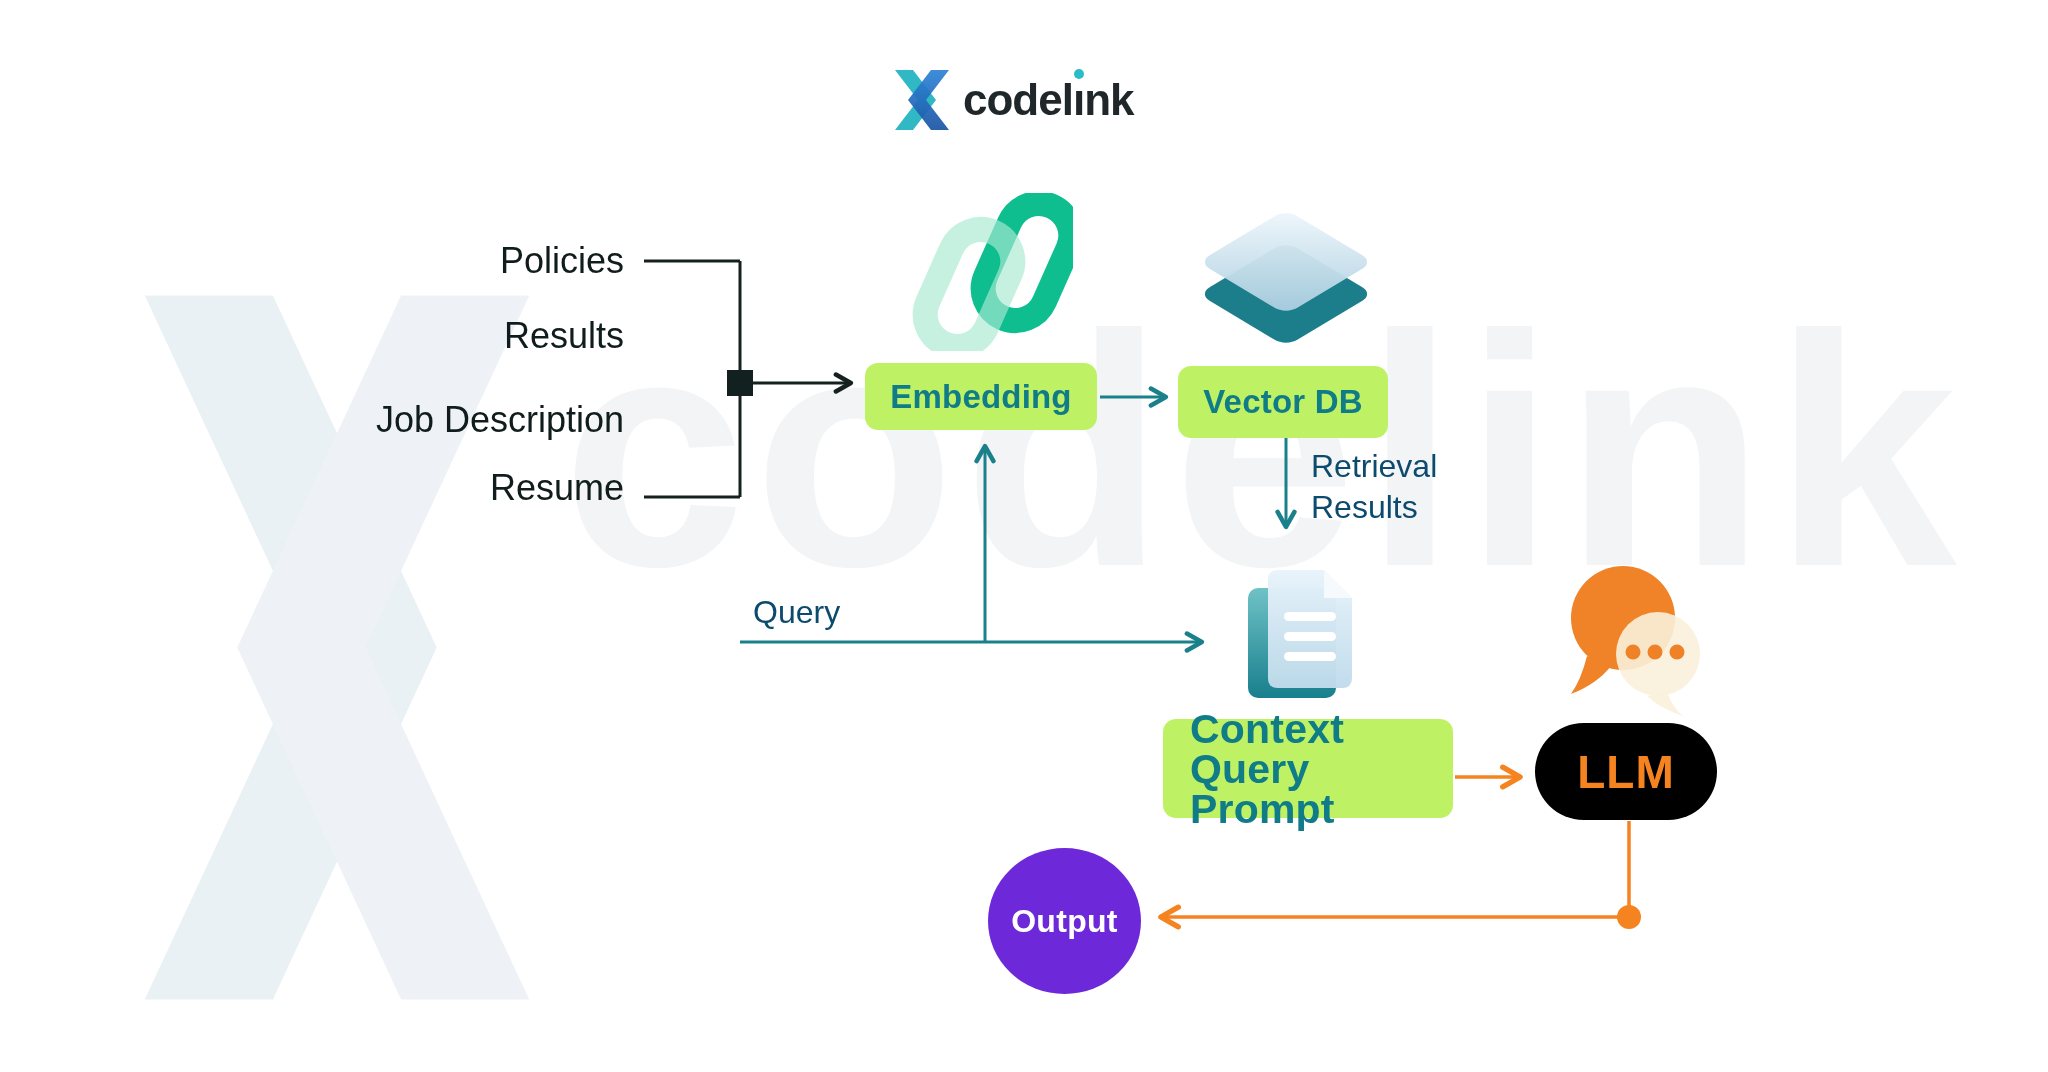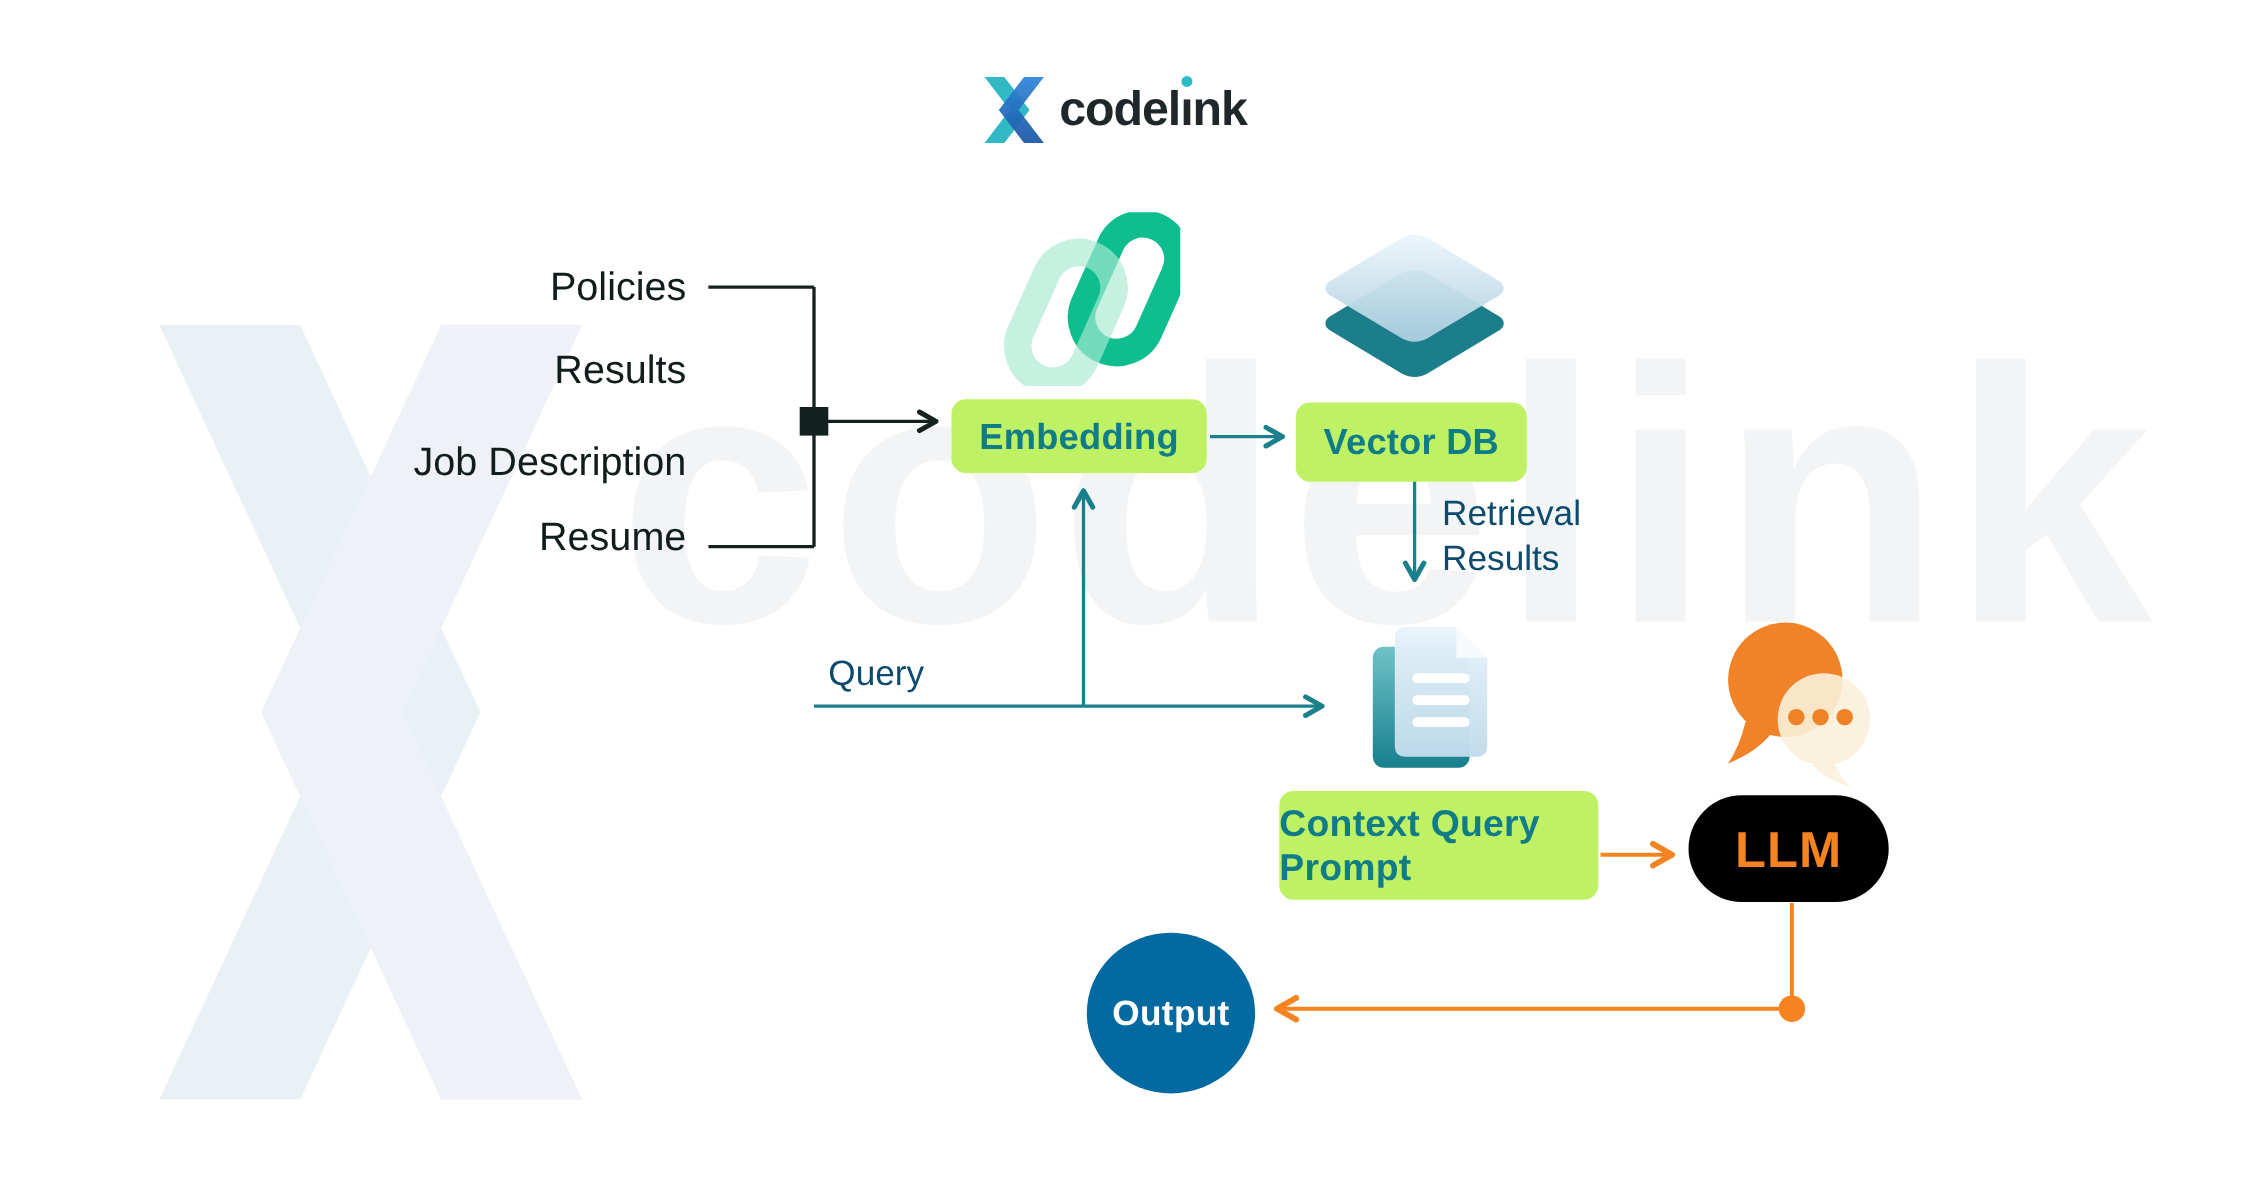"Context Query" #context-box { font-size: 34px -> 41px; padding-left: none -> 27px }
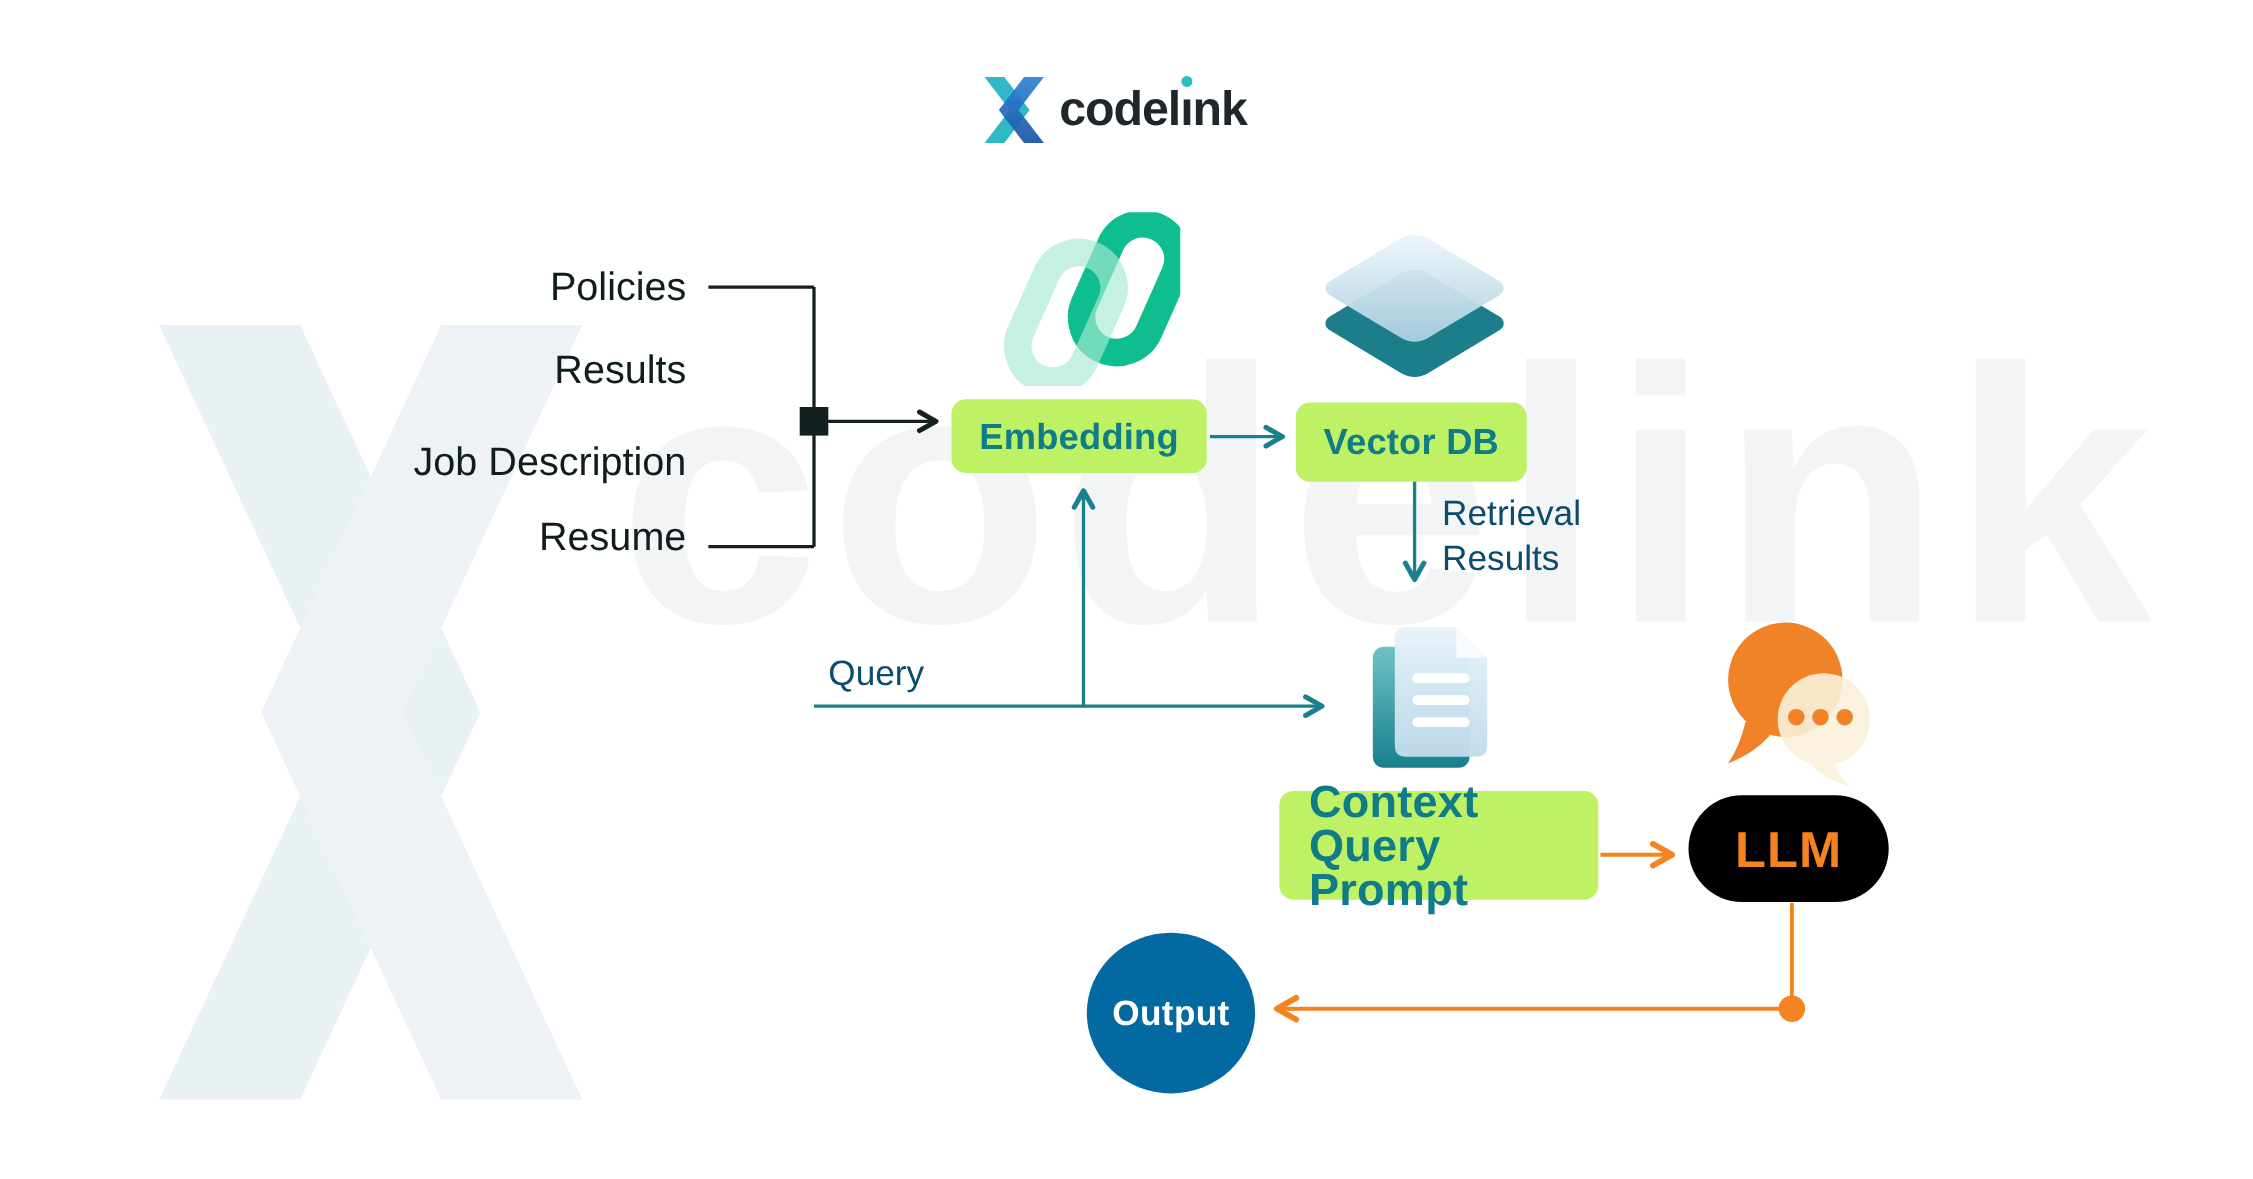"Output" #output-circle { background: #0369a1 -> #6d28d9 }
